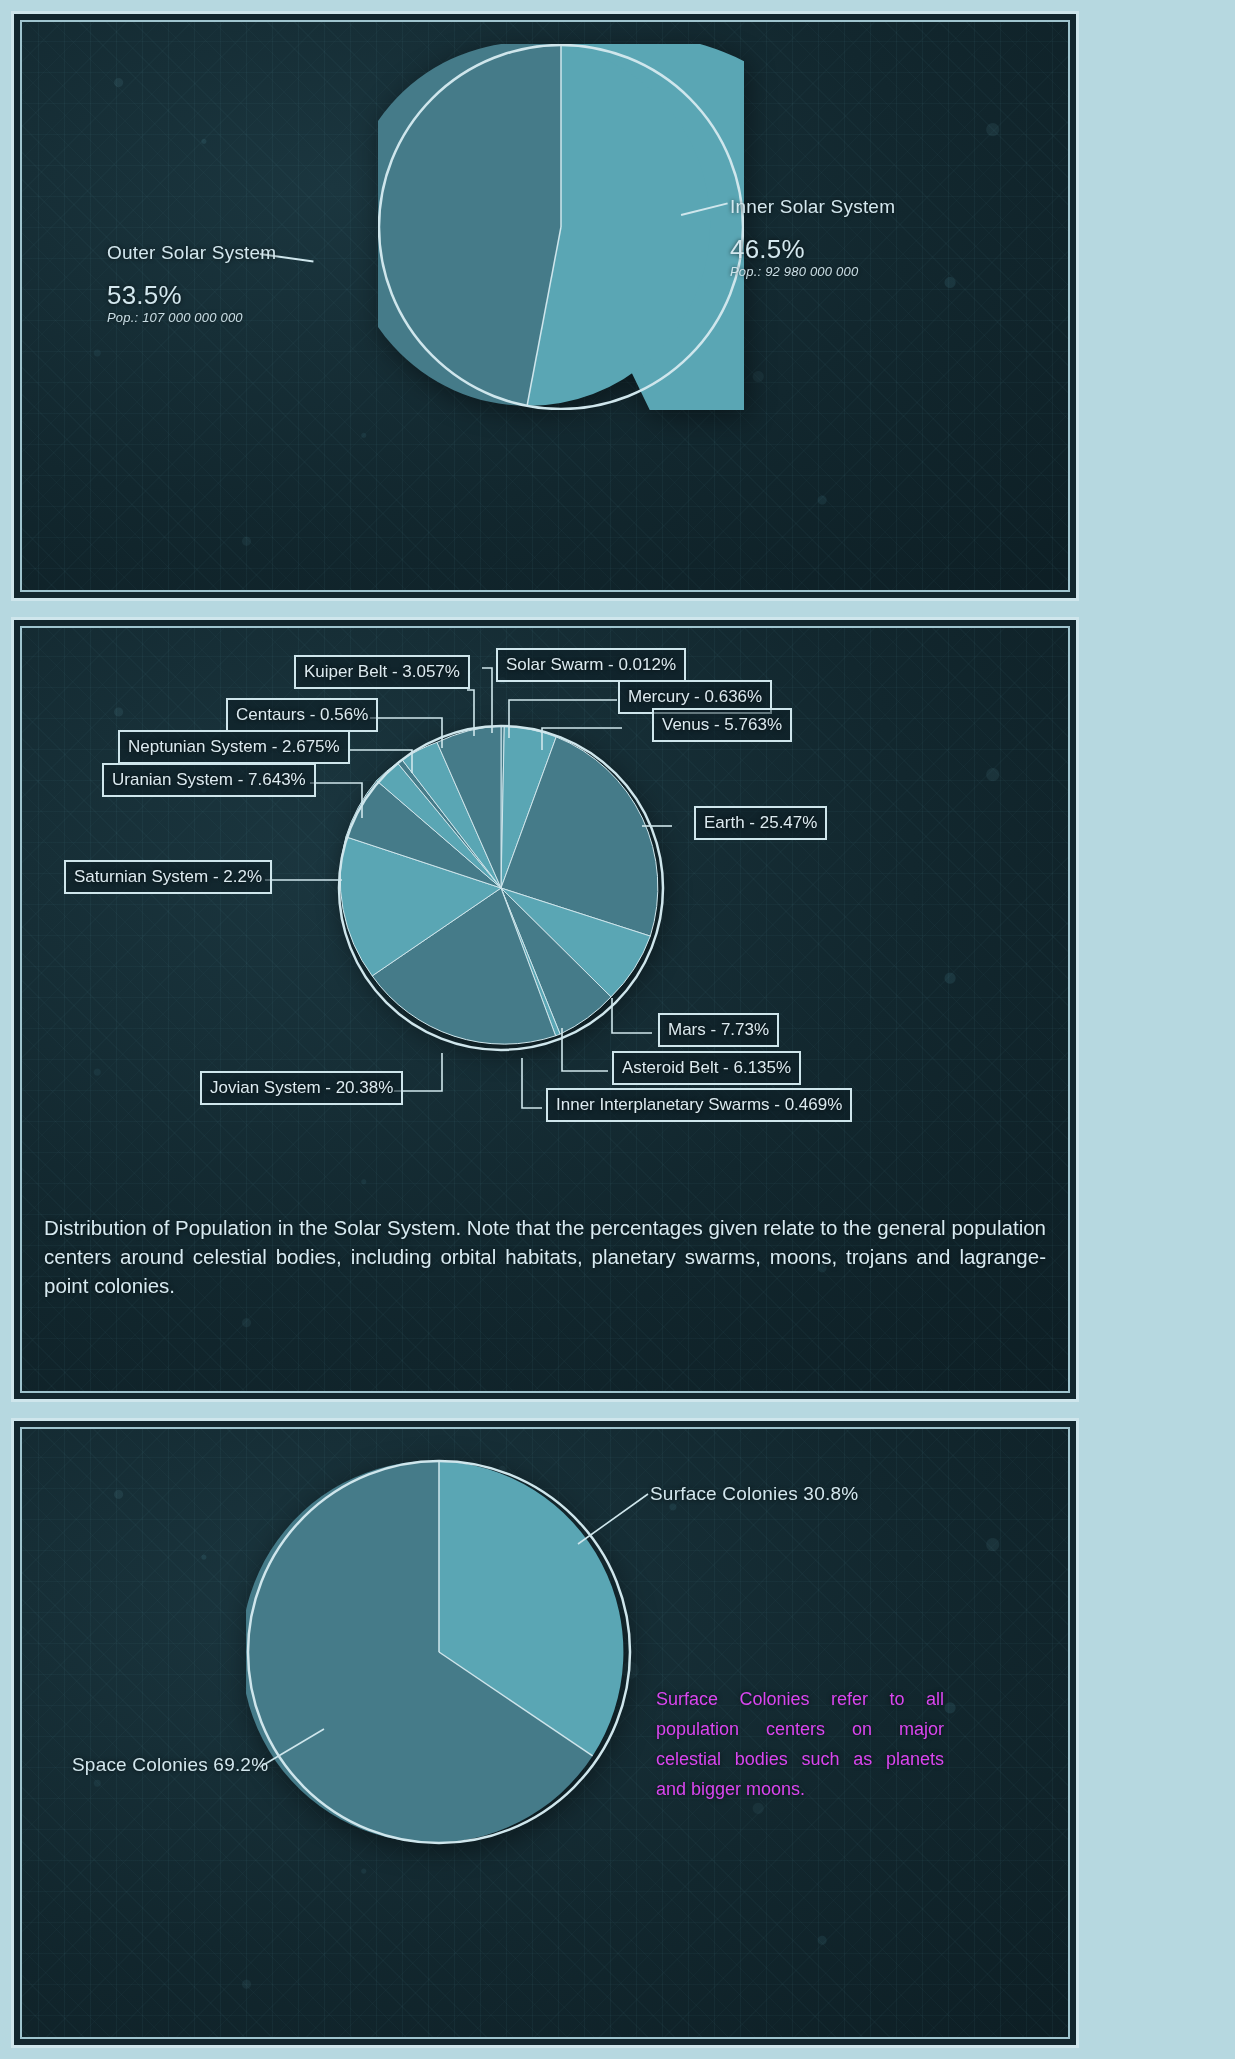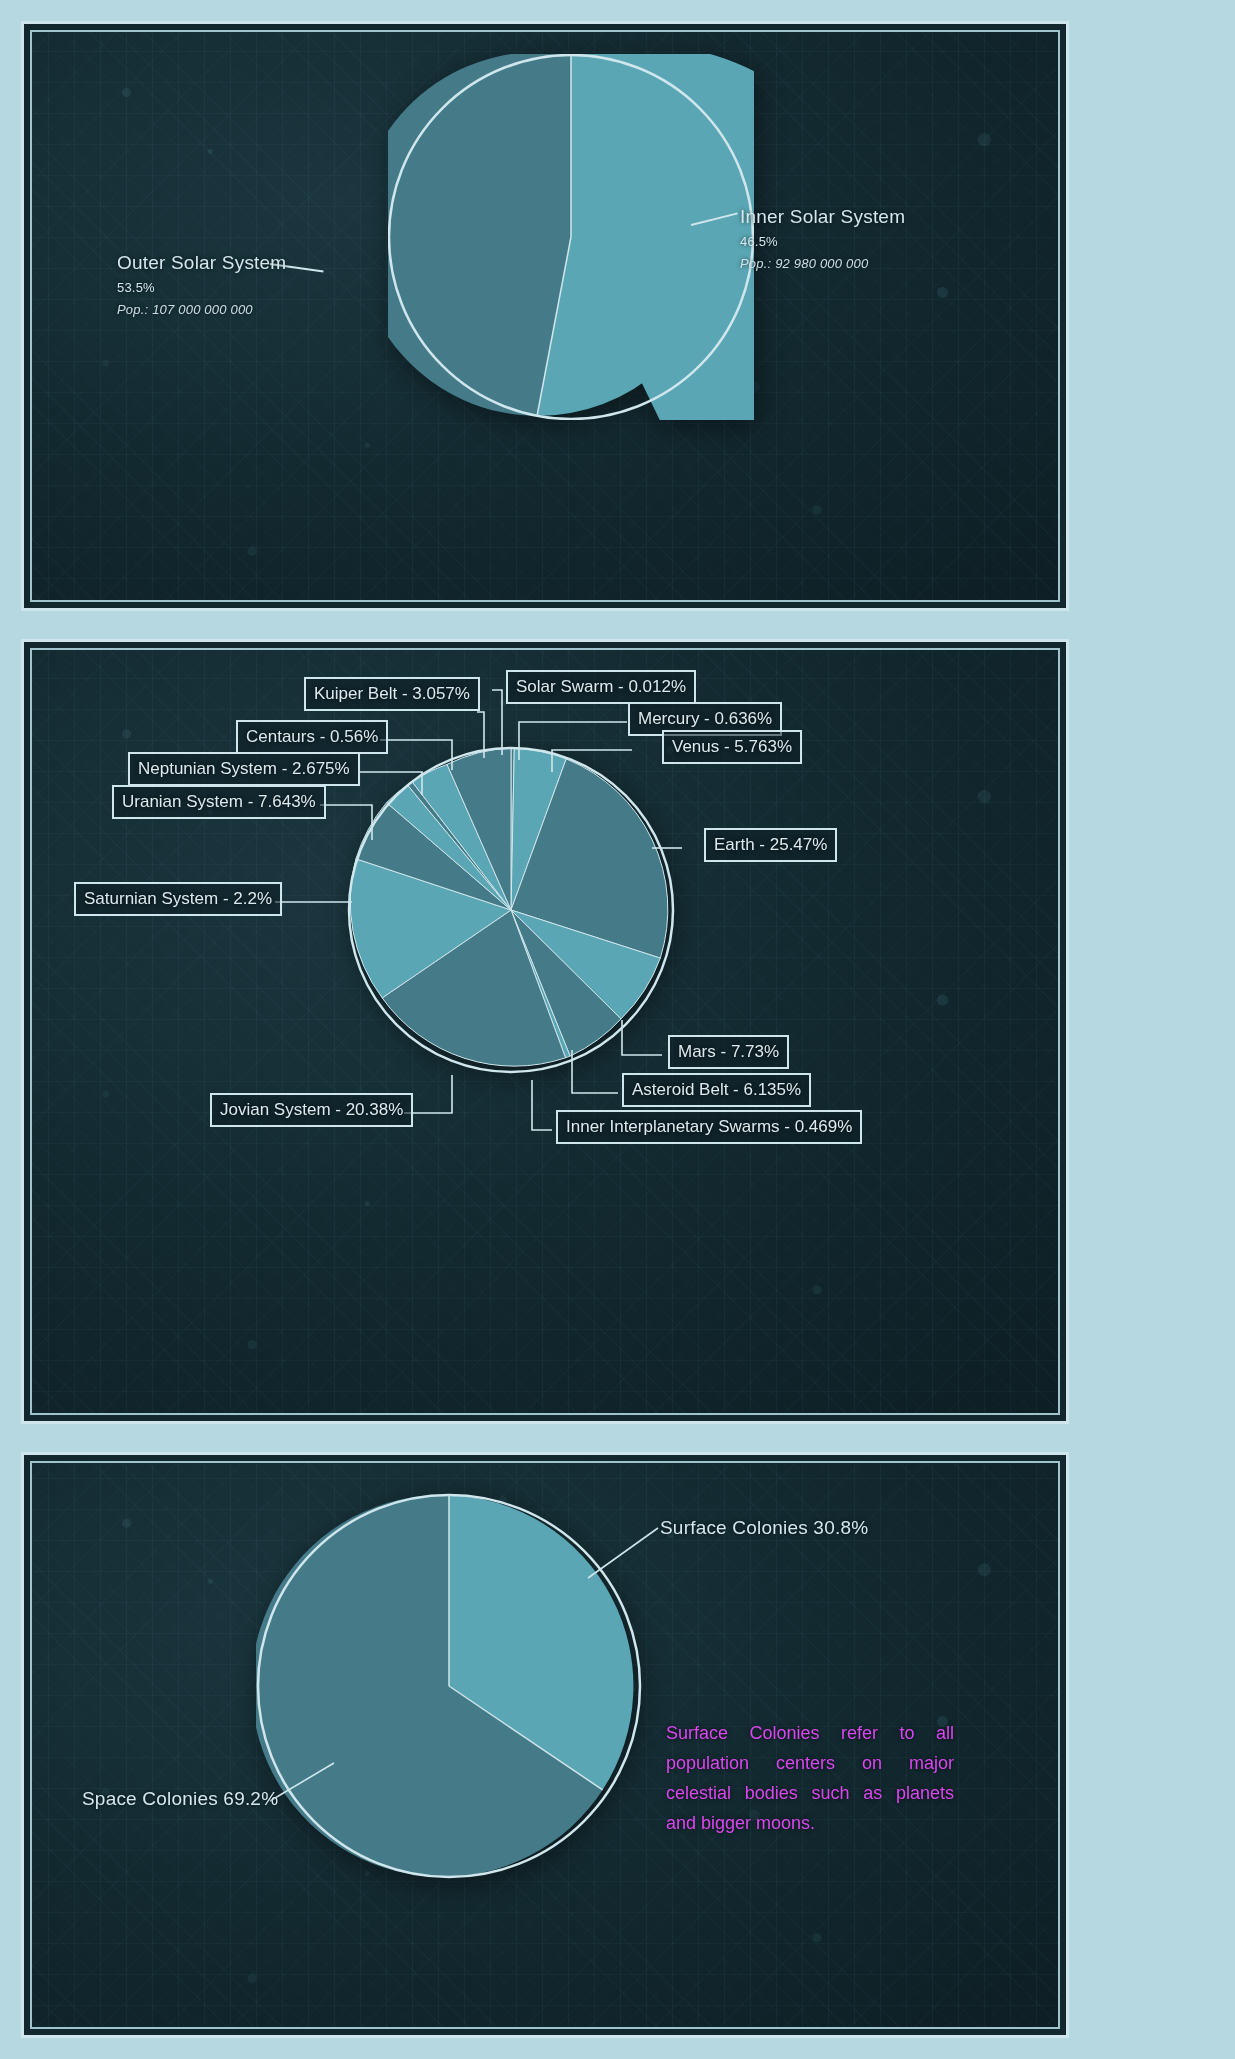"Inner Solar System" .infographic { gap: 28px -> 16px; padding: 21px -> 11px }
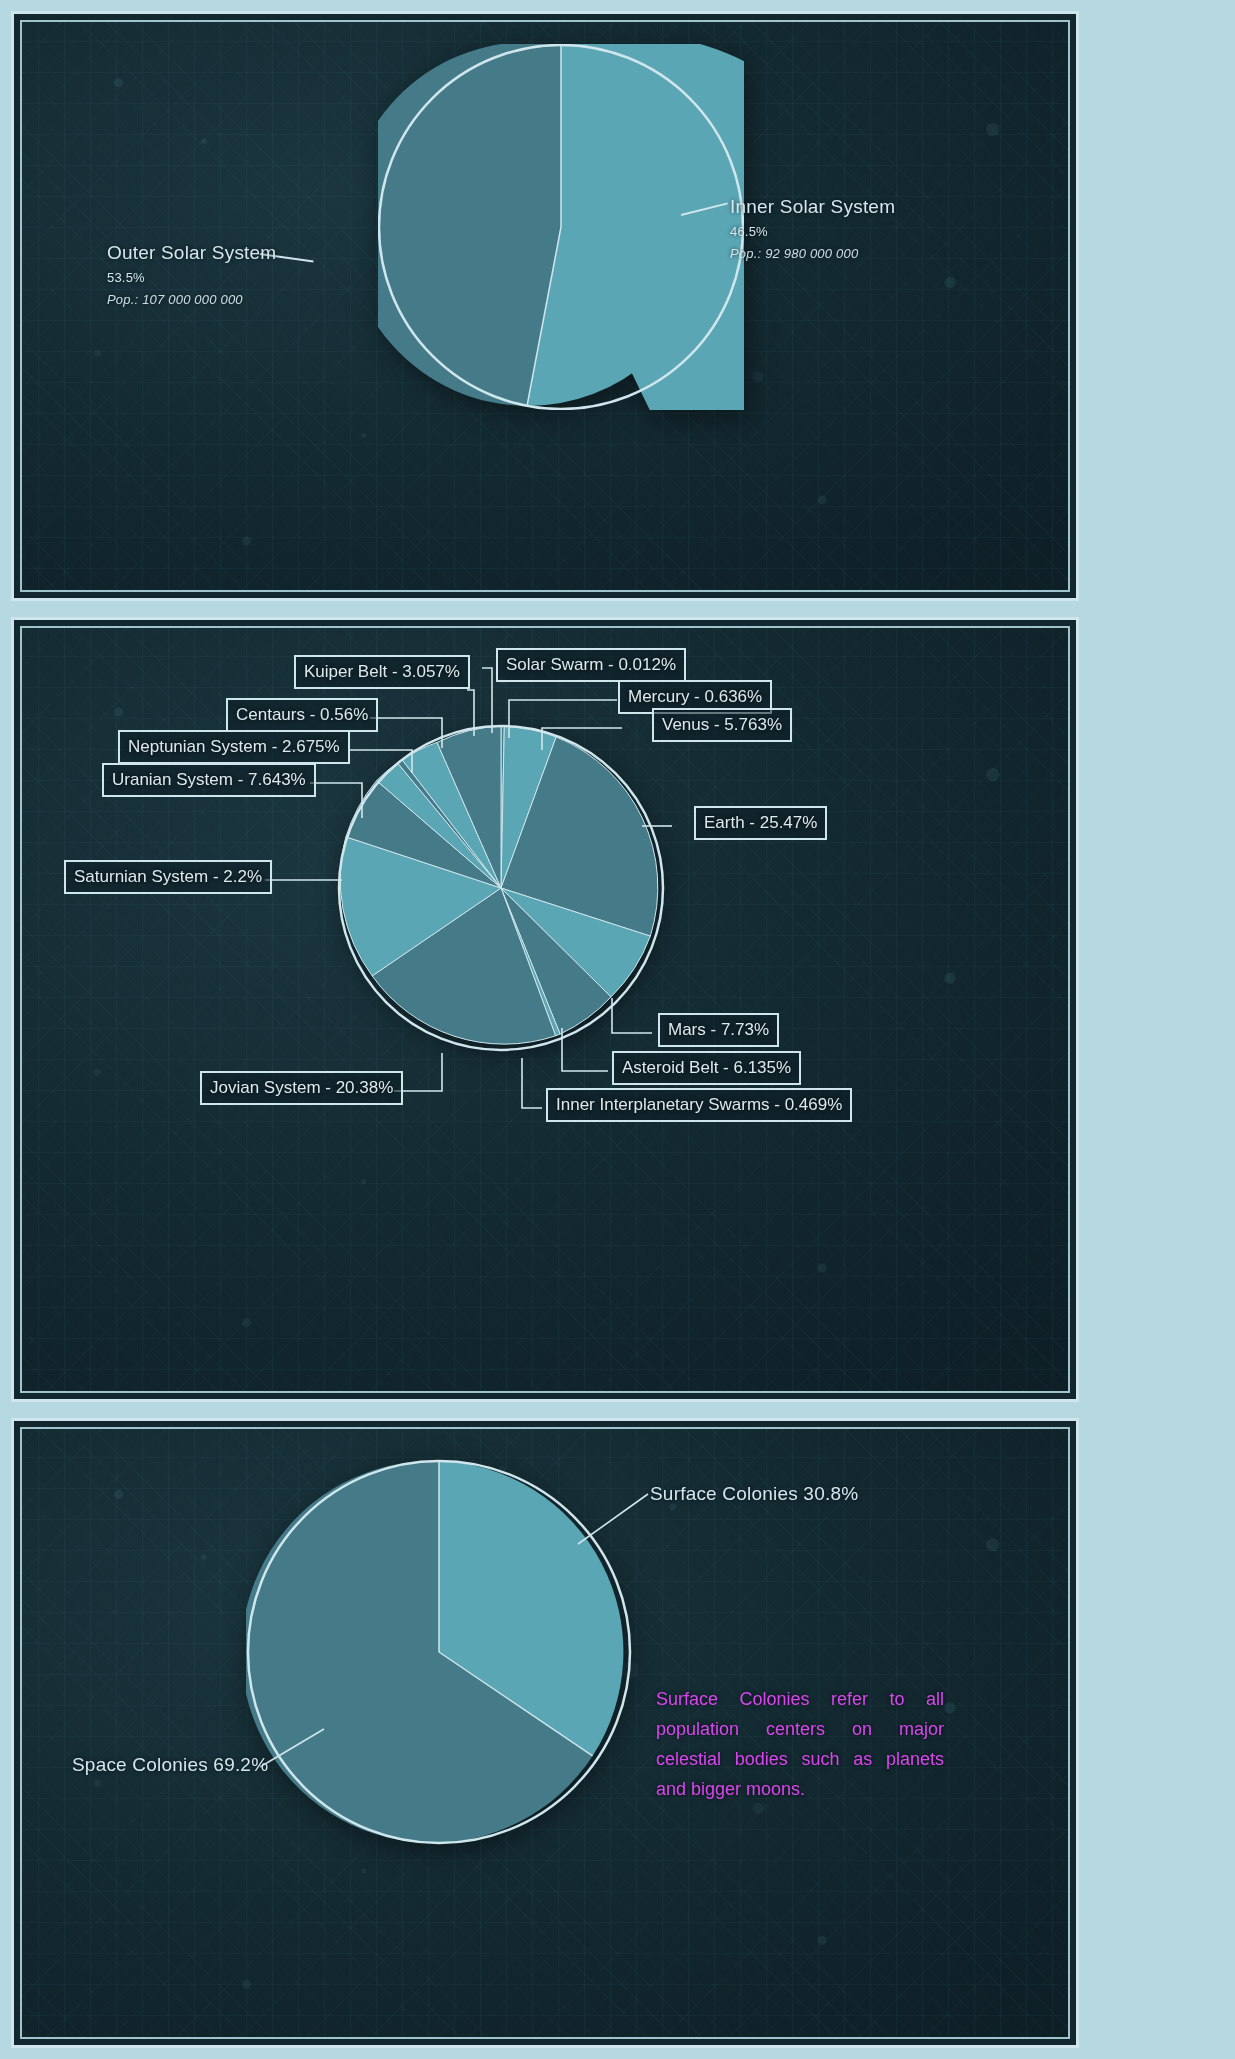"46.5%" .lbl .pct { font-size: 13px -> 26px; margin-top: none -> 18px }
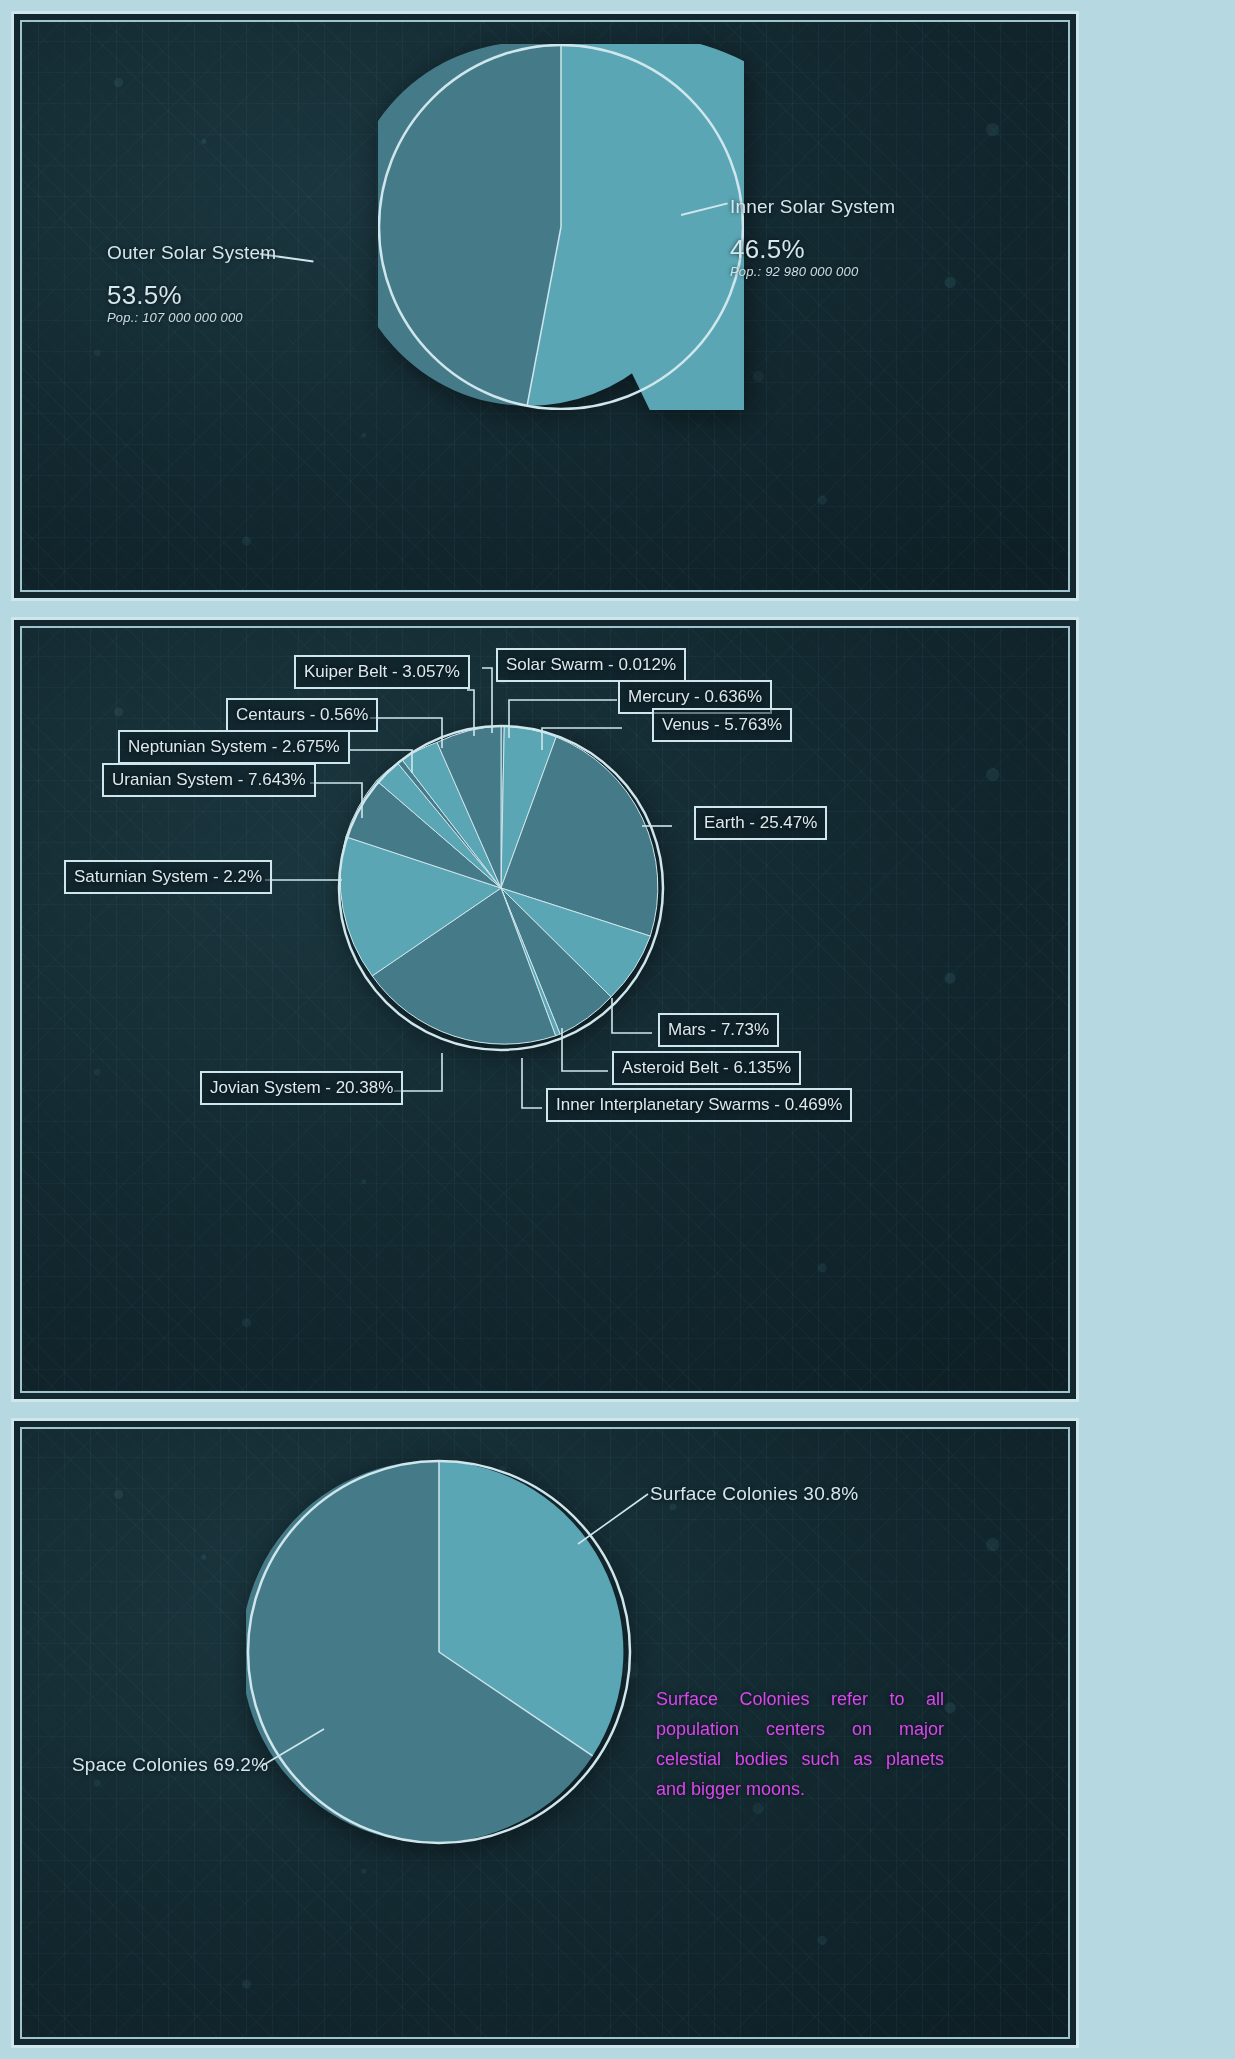"Distribution of Population in the" div.caption { html: none -> <div>Distribution of Population in the Solar System. Note that the percentages given relate to the general population centers around celestial bodies, including orbital habitats, planetary swarms, moons, trojans and lagrange-point colonies.</div> }
